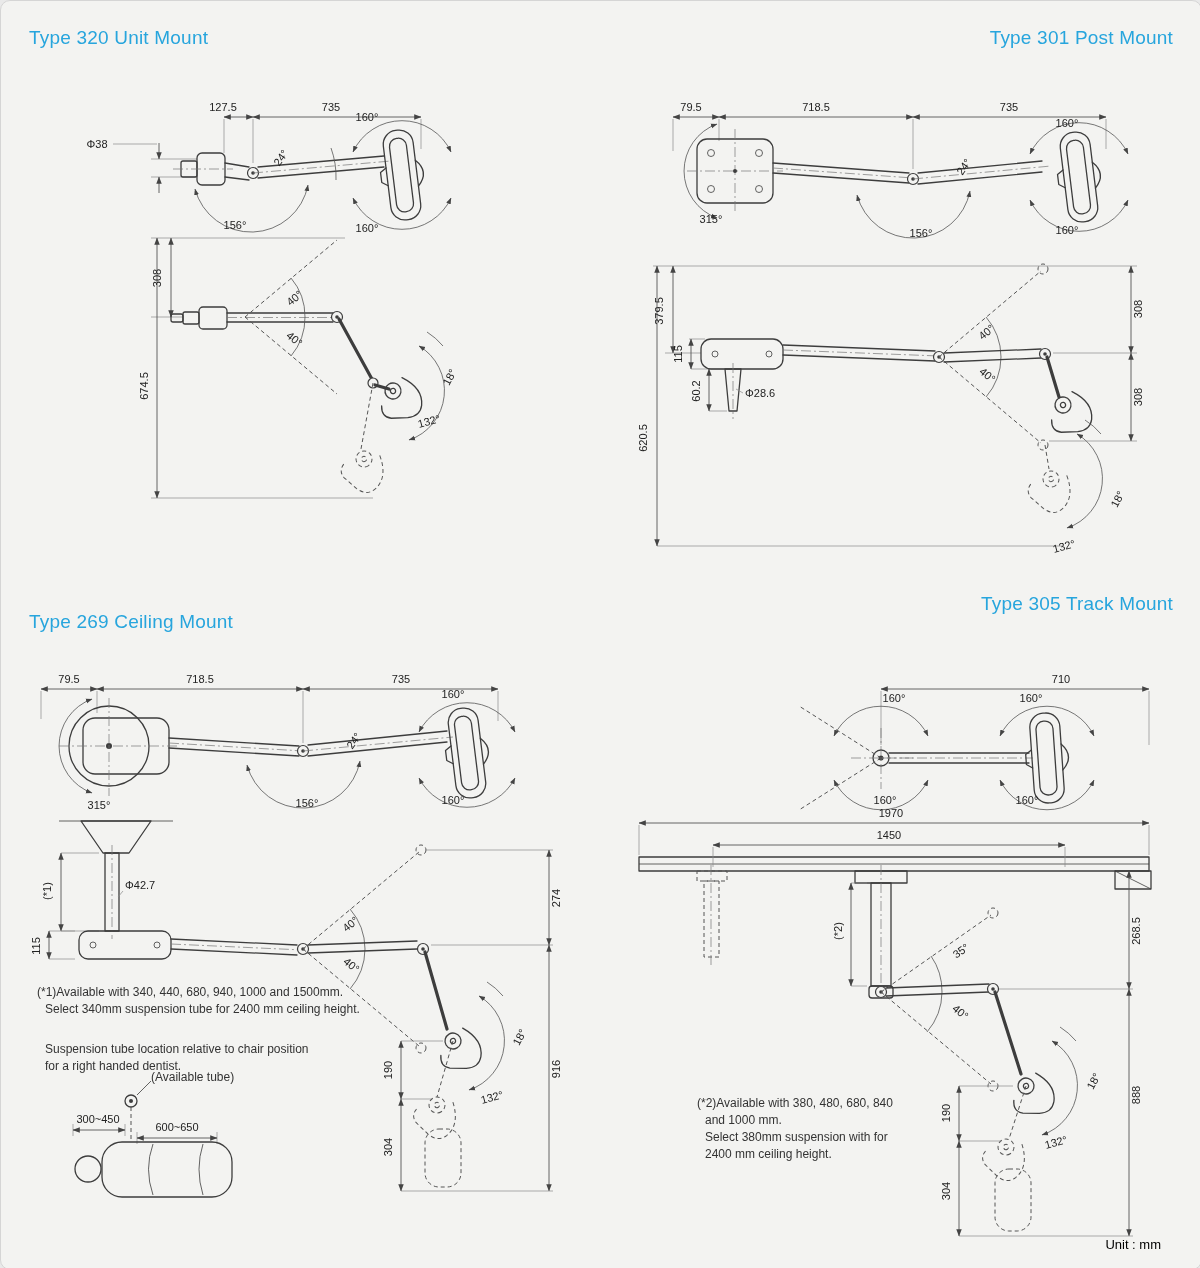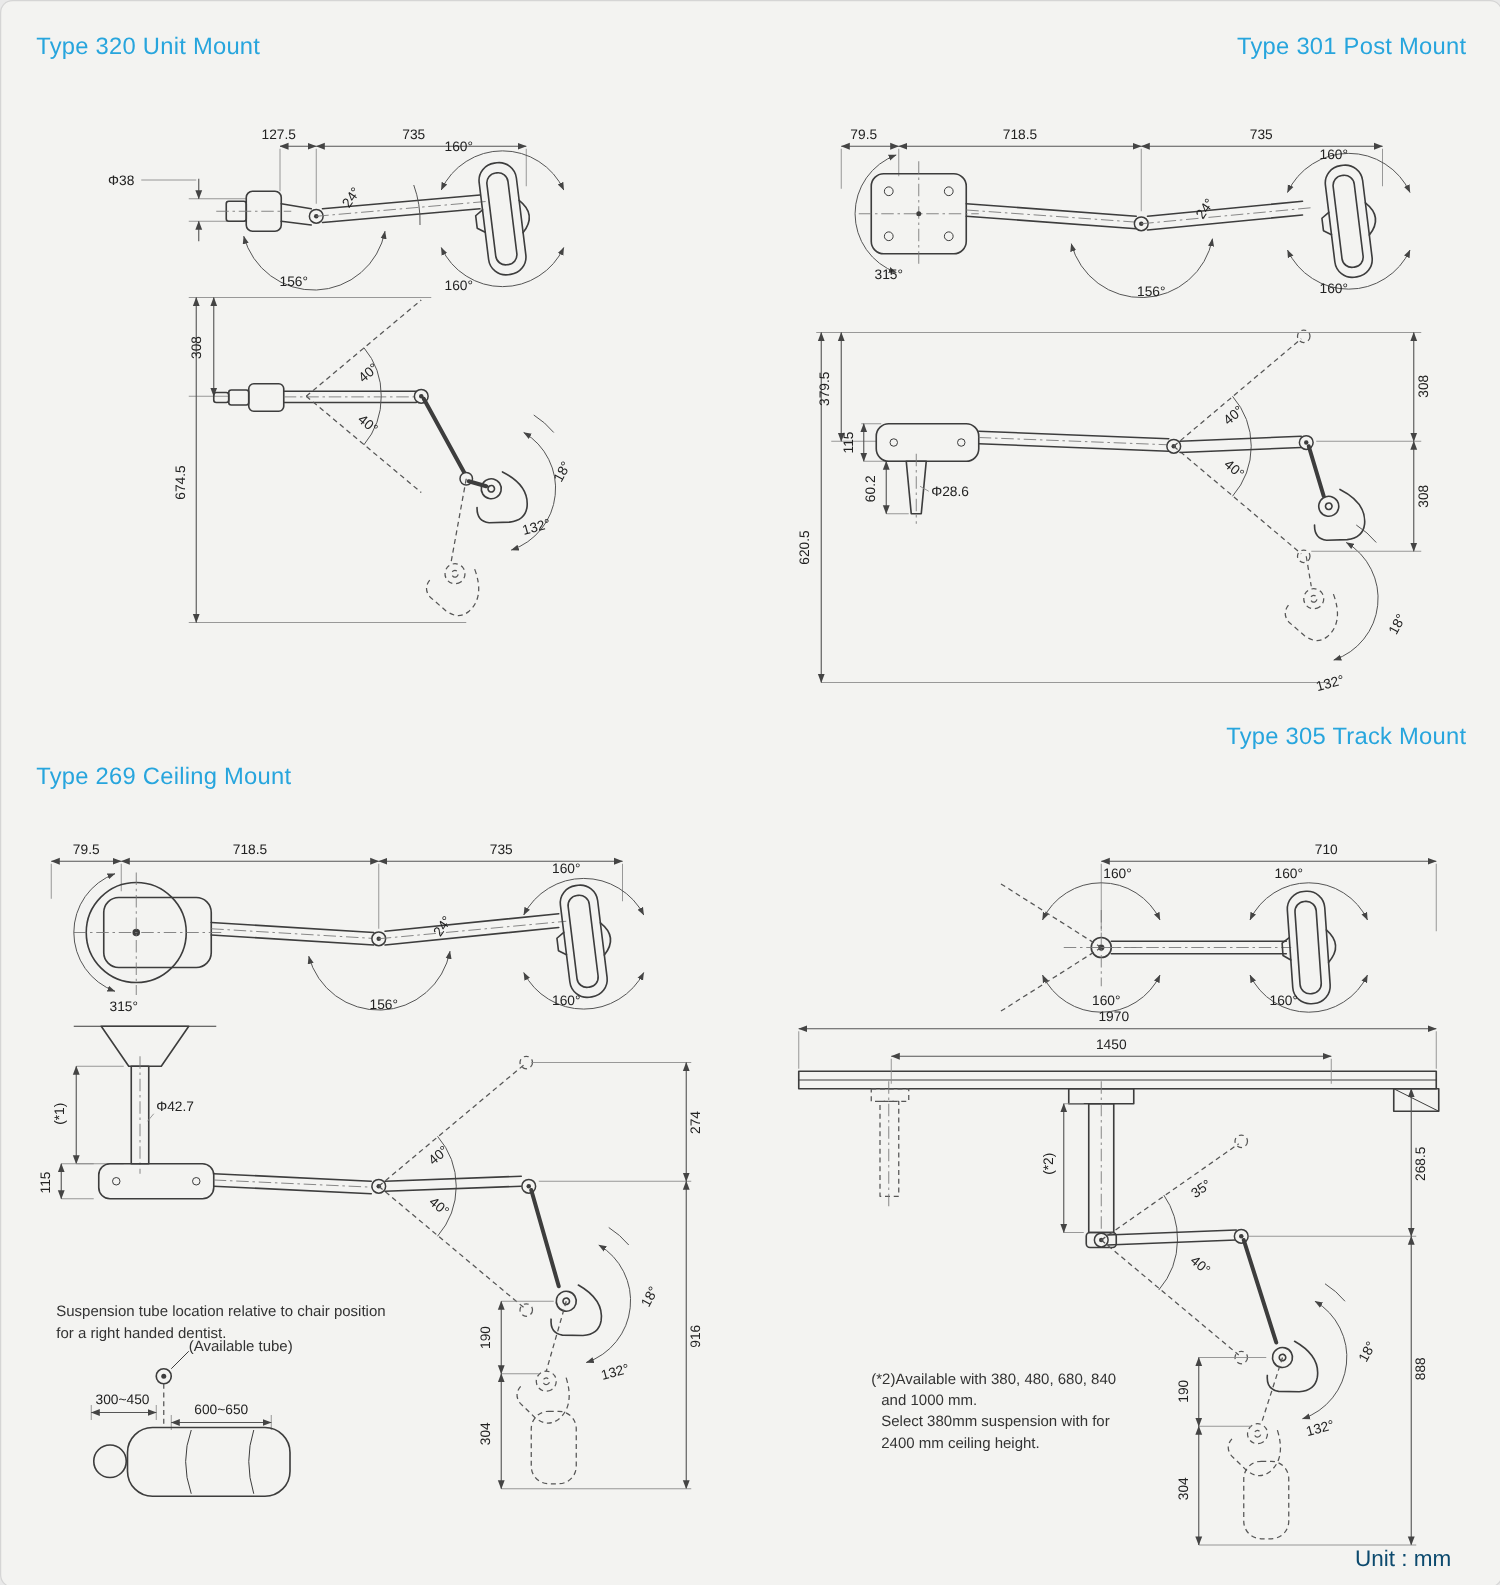"Type 305 Track Mount" div.title { top: 578px -> 592px }
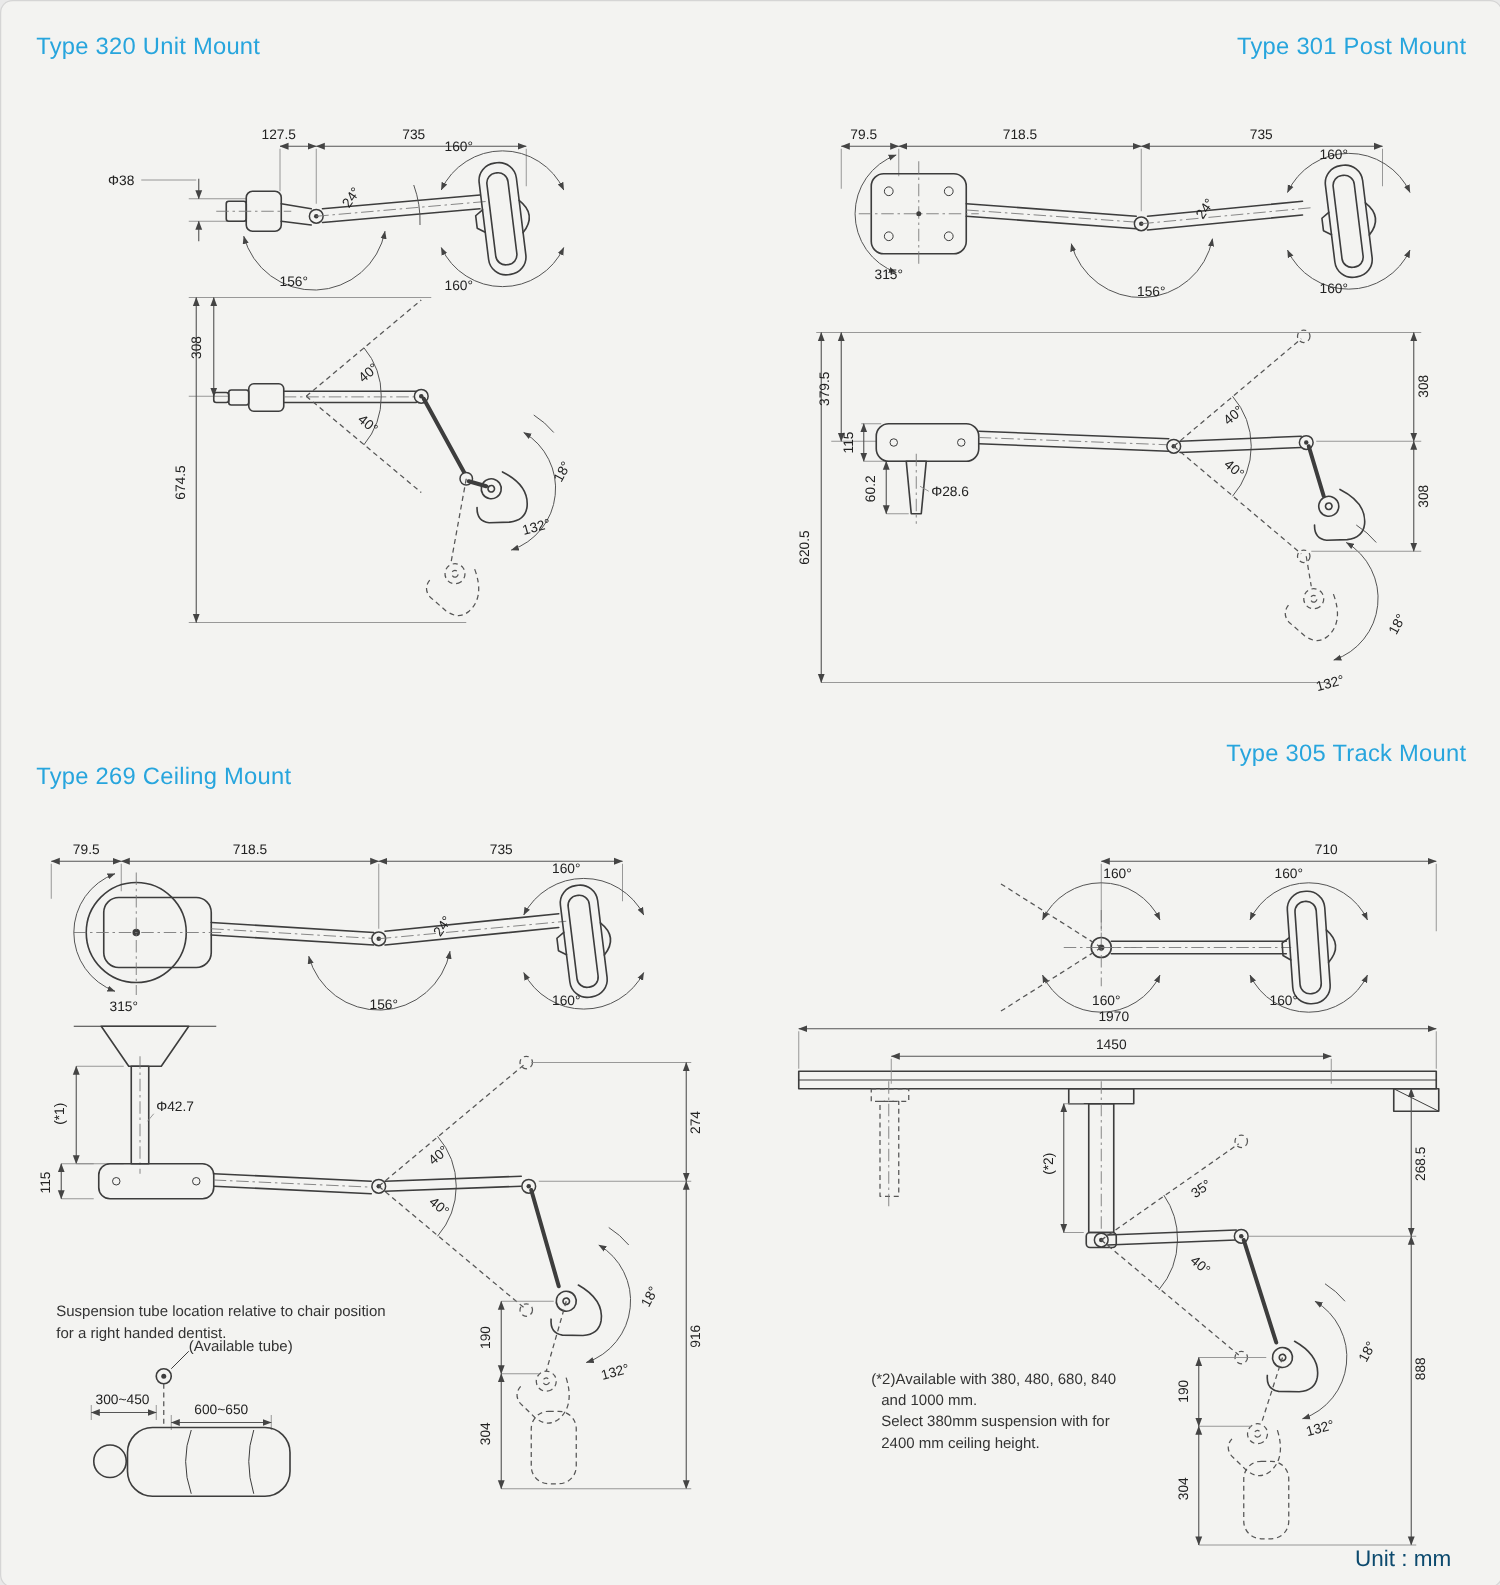"(*1)Available with 340, 440, 680," div.note { html: none -> <div> <span>(*1)Available with 340, 440, 680, 940, 1000 and 1500mm.</span> <span>Select 340mm suspension tube for 2400 mm ceiling height.</span> </div> }
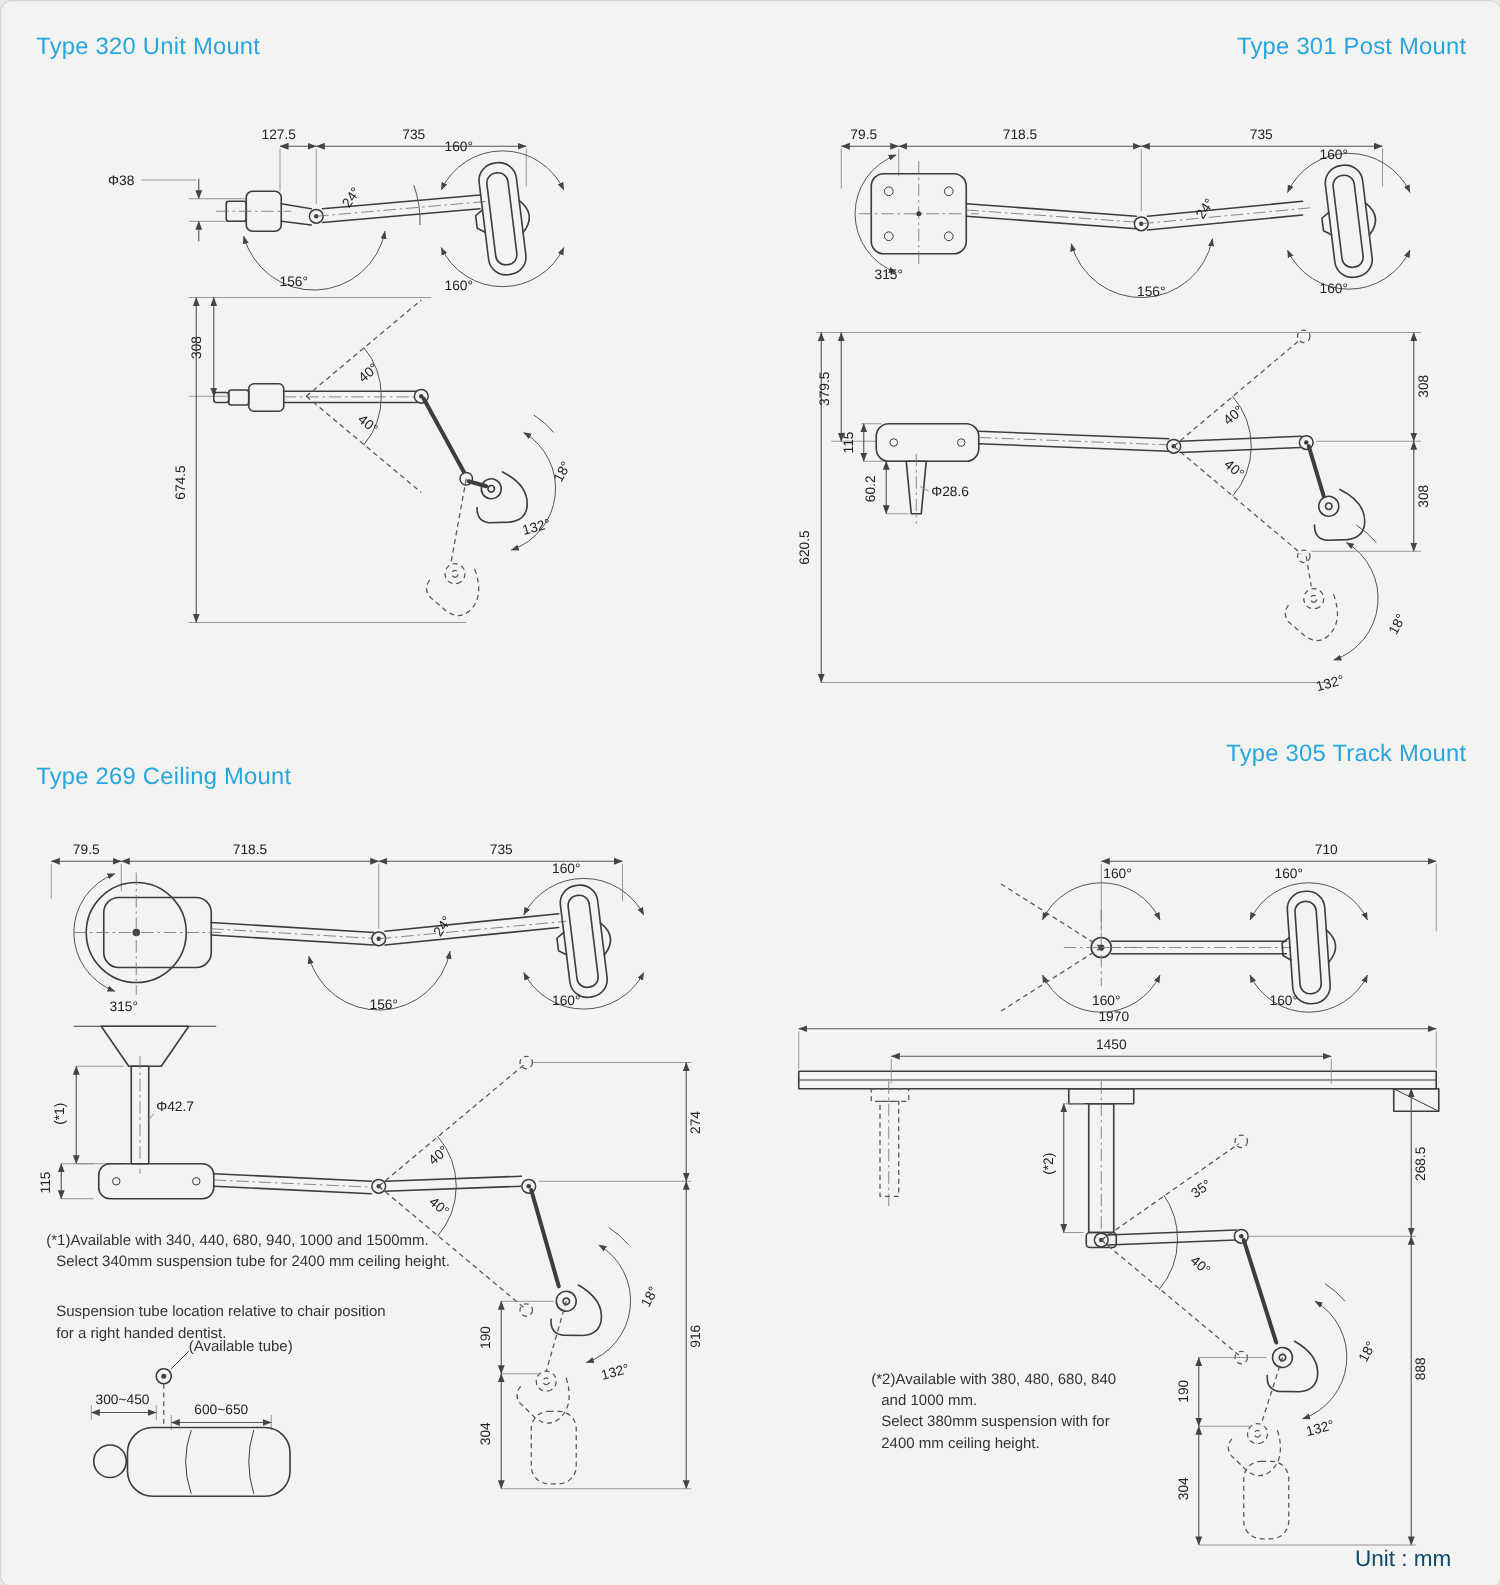"Unit : mm" .unit { color: #0c4a6e -> #000000; font-size: 18px -> 13px }
